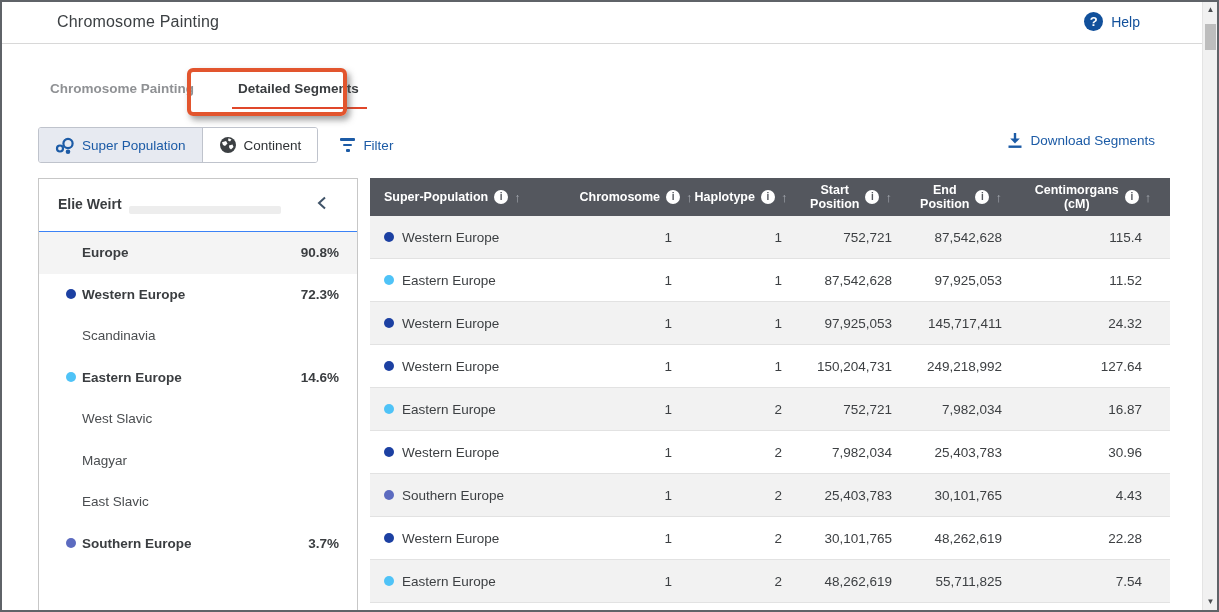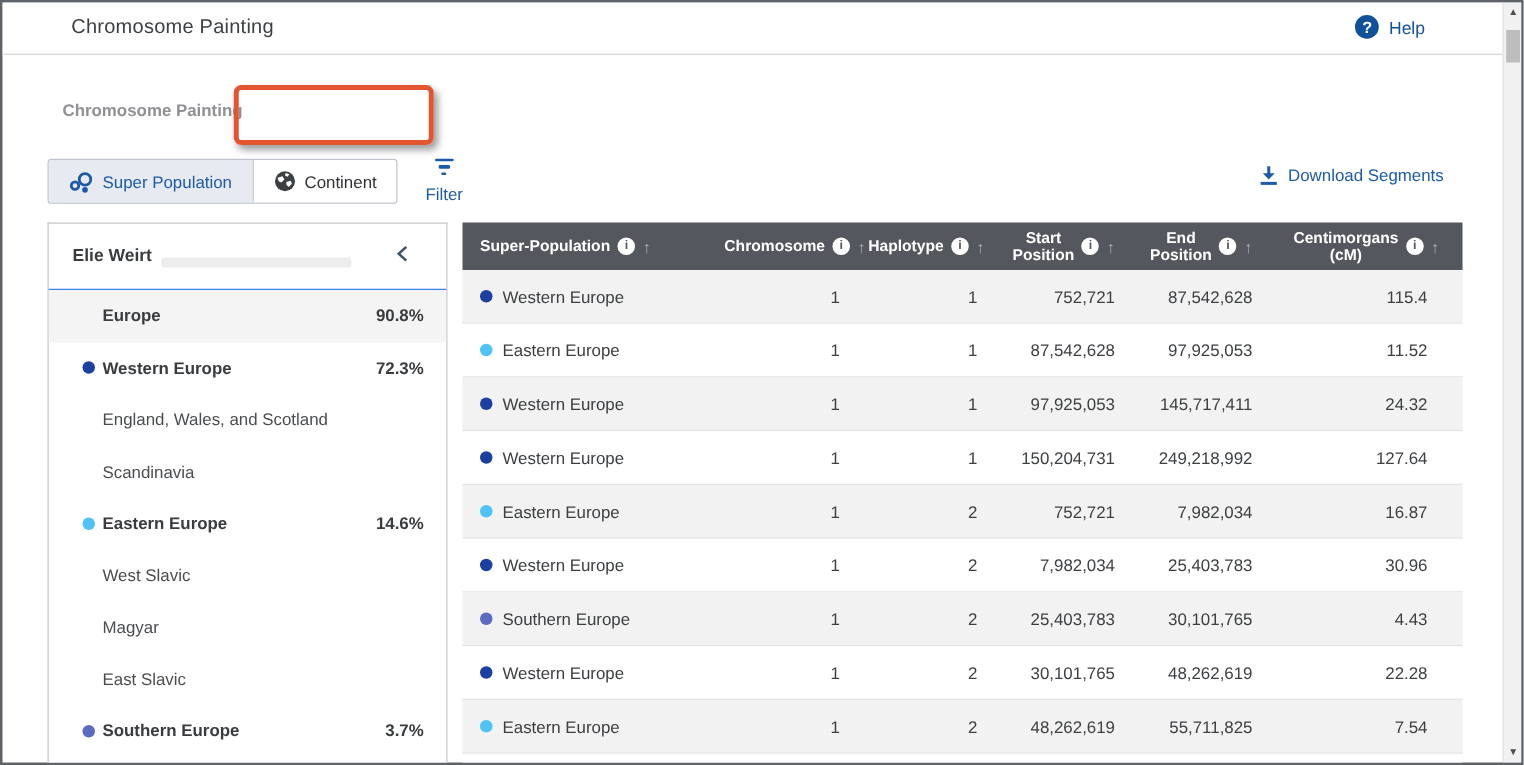"Detailed Segments" div.tab { html: none -> <div> <span>Detailed Segments</span> <span></span> </div> }
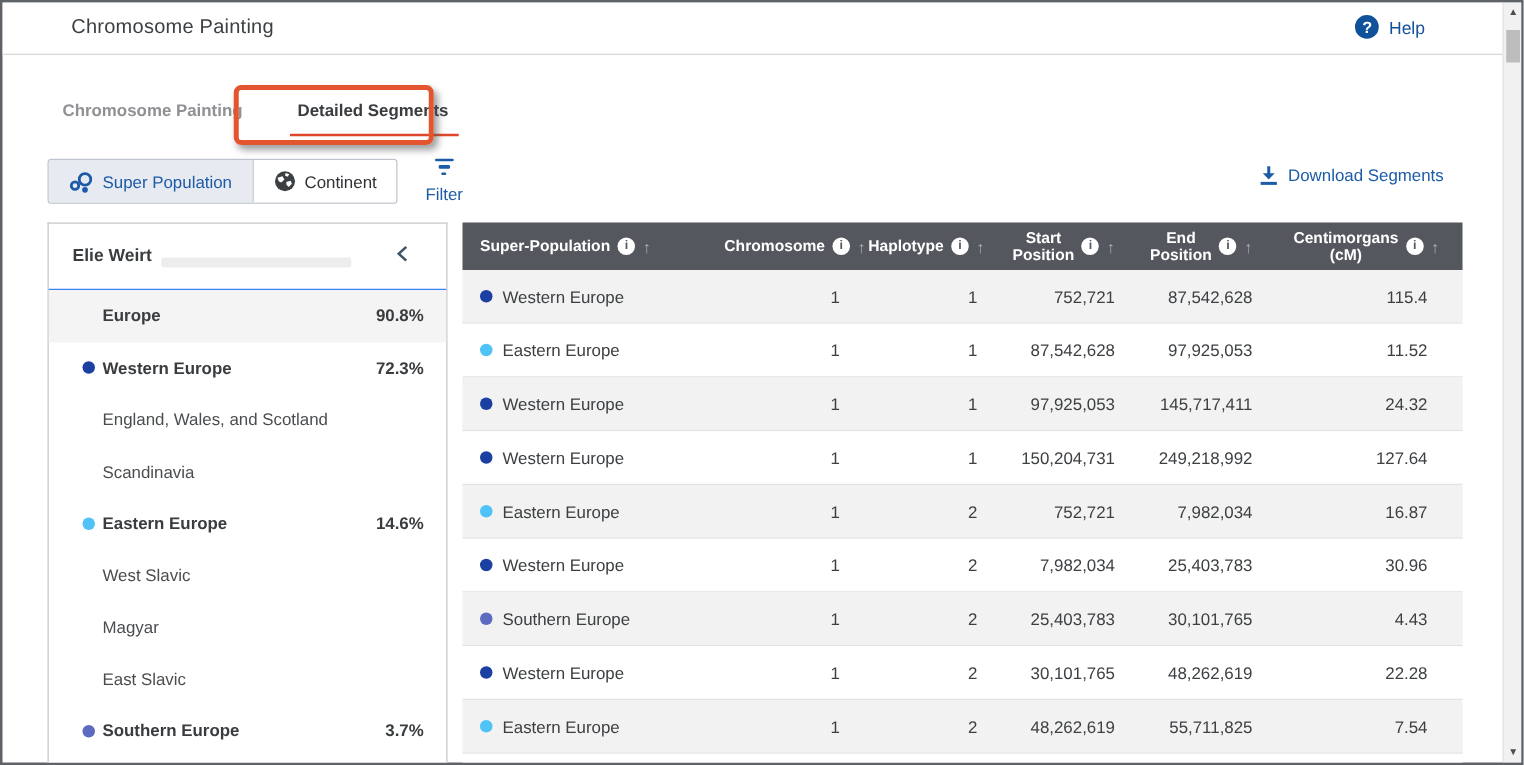"Filter" .filter-btn { flex-direction: column -> none }
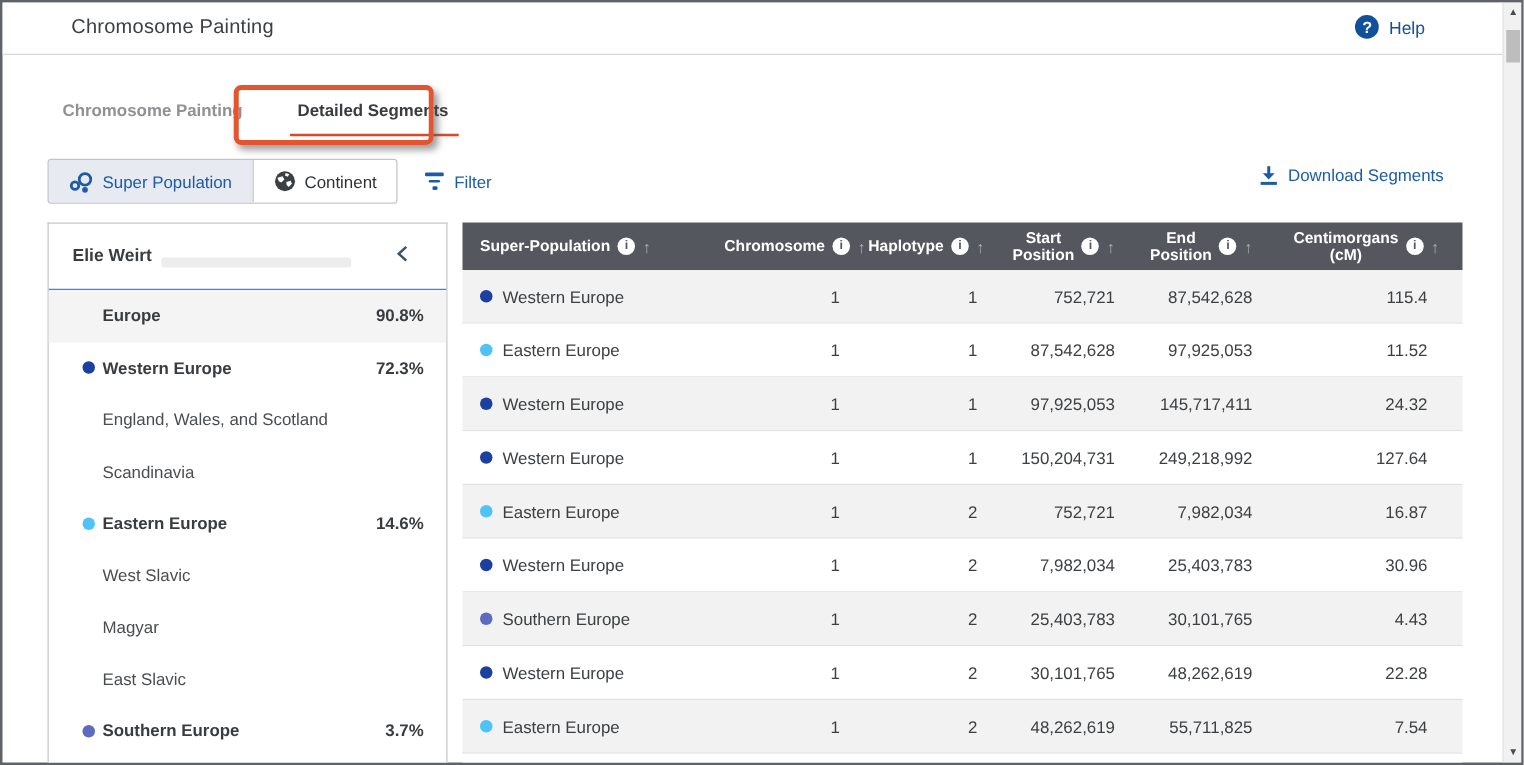"England, Wales, and Scotland" div.side-row { html: <div> <span></span> <span>England, Wales, and Scotland</span> <span></span> </div> -> none }
